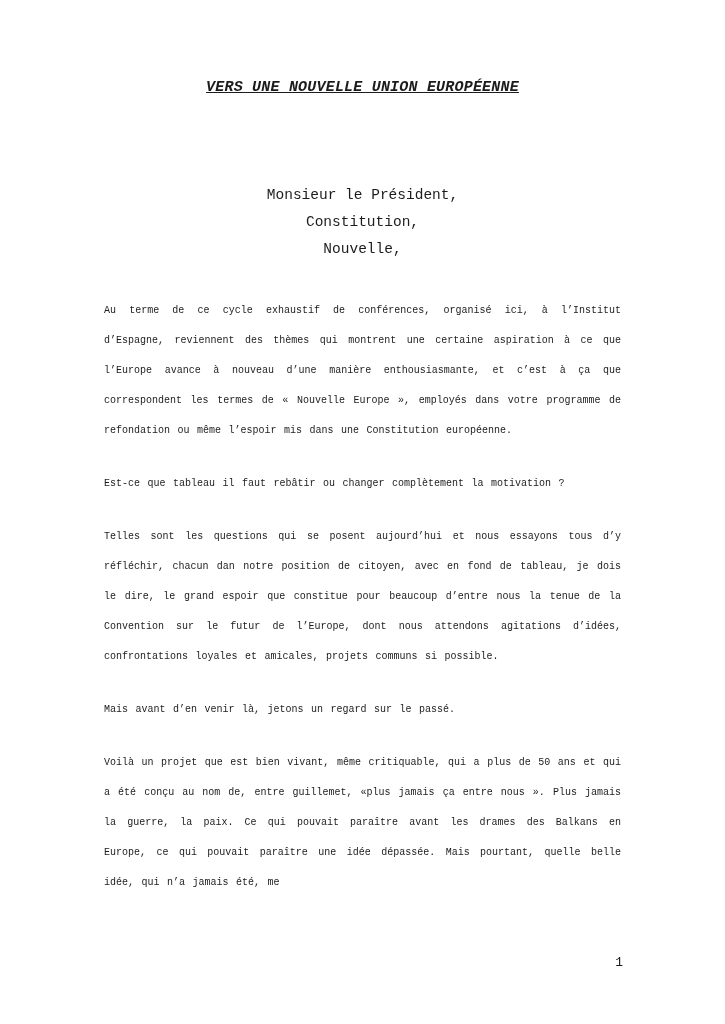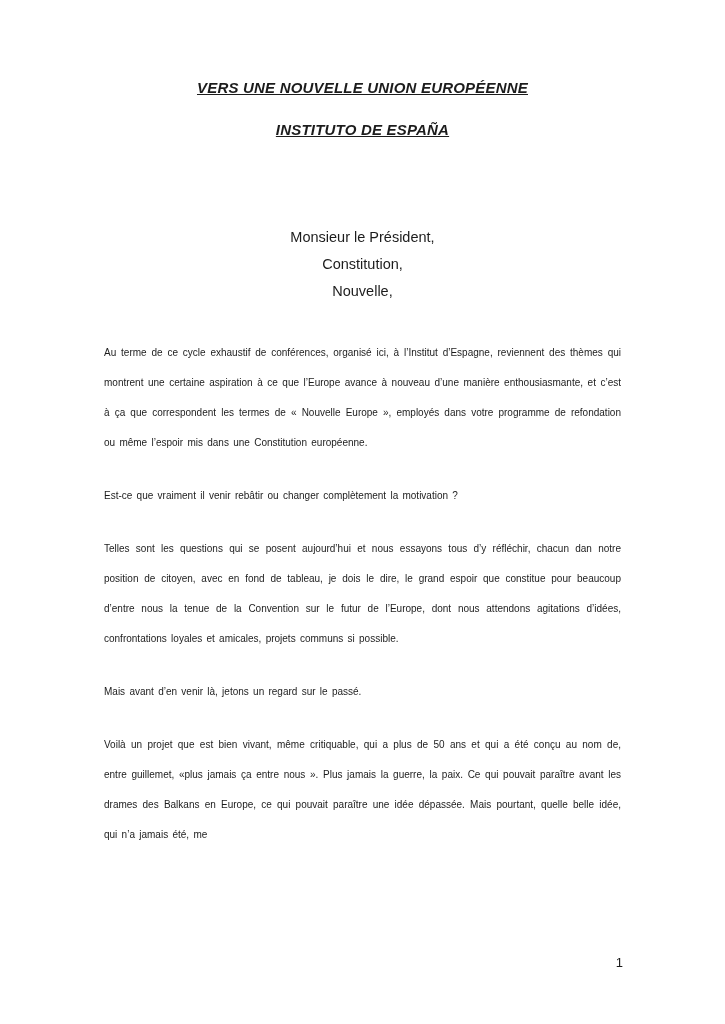"VERS UNE NOUVELLE UNION EUROPÉENNE" .page { font-family: Liberation Sans, sans-serif -> Liberation Mono, monospace }
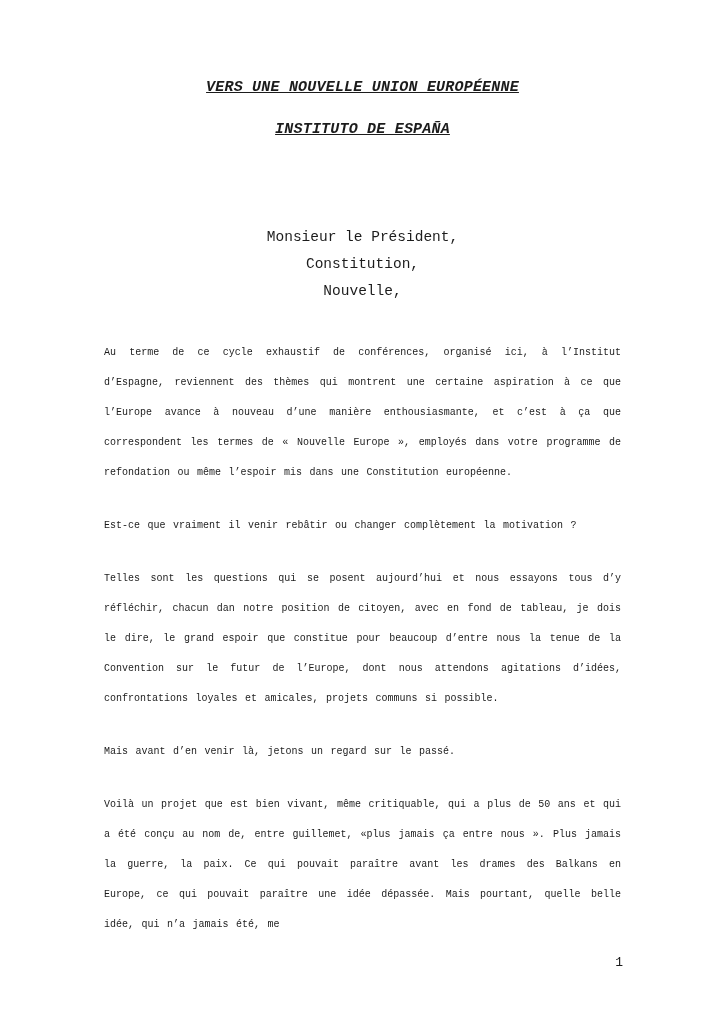"INSTITUTO DE ESPAÑA" div.title-line { html: <div>INSTITUTO DE ESPAÑA</div> -> none }
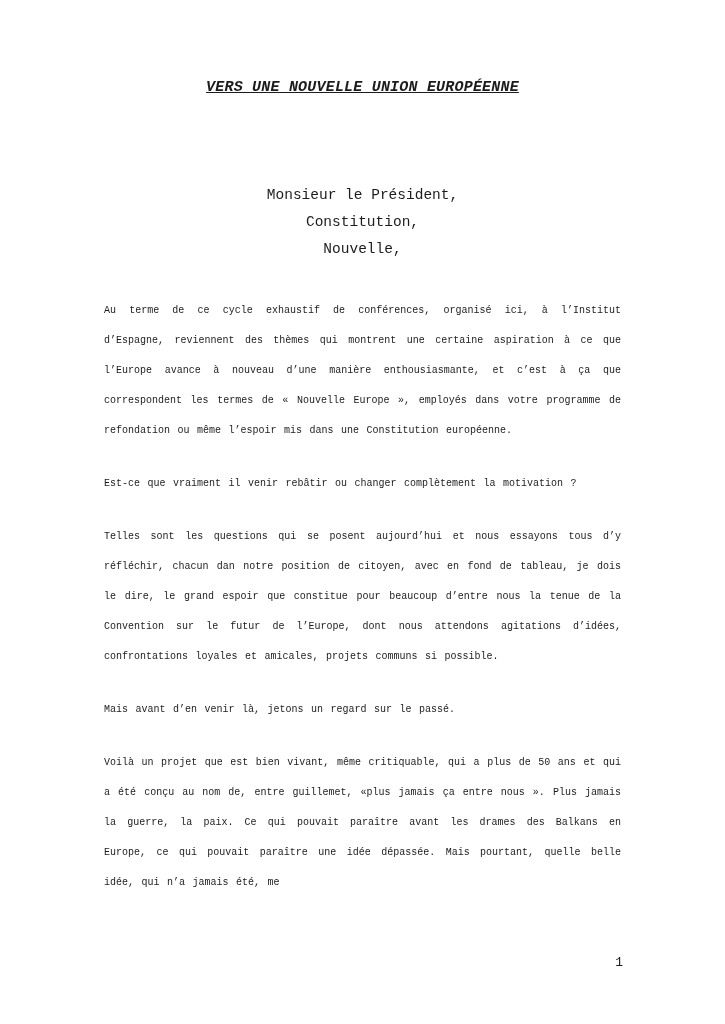"Est-ce que vraiment il venir" p { text: vraiment il venir -> tableau il faut }
